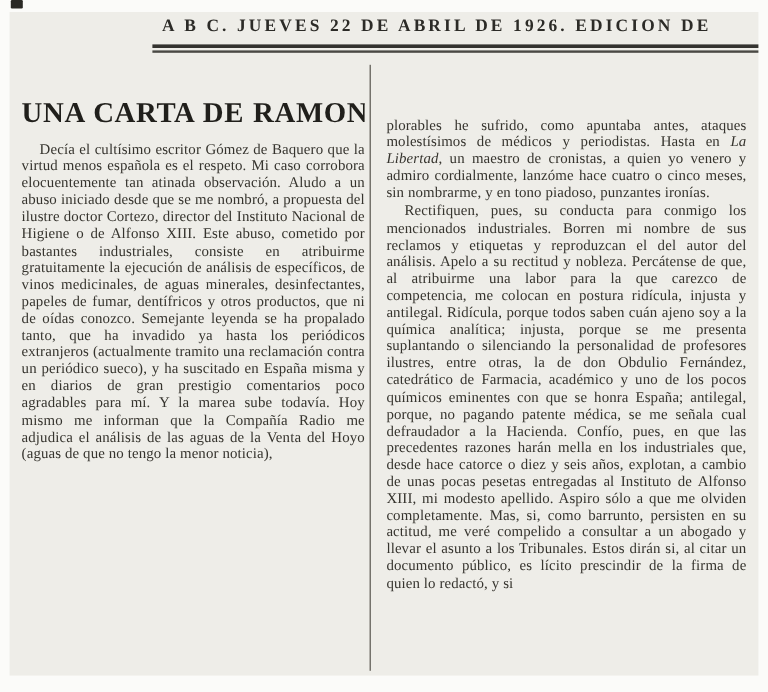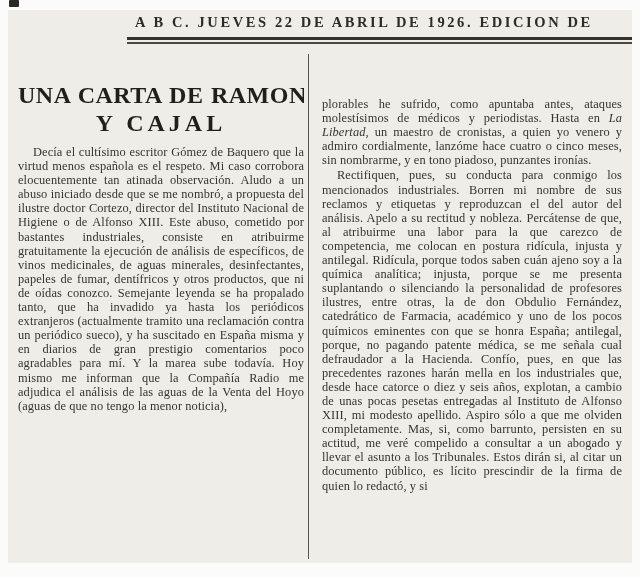"Y CAJAL" div.hl-line2 { html: <div>Y CAJAL</div> -> none }
